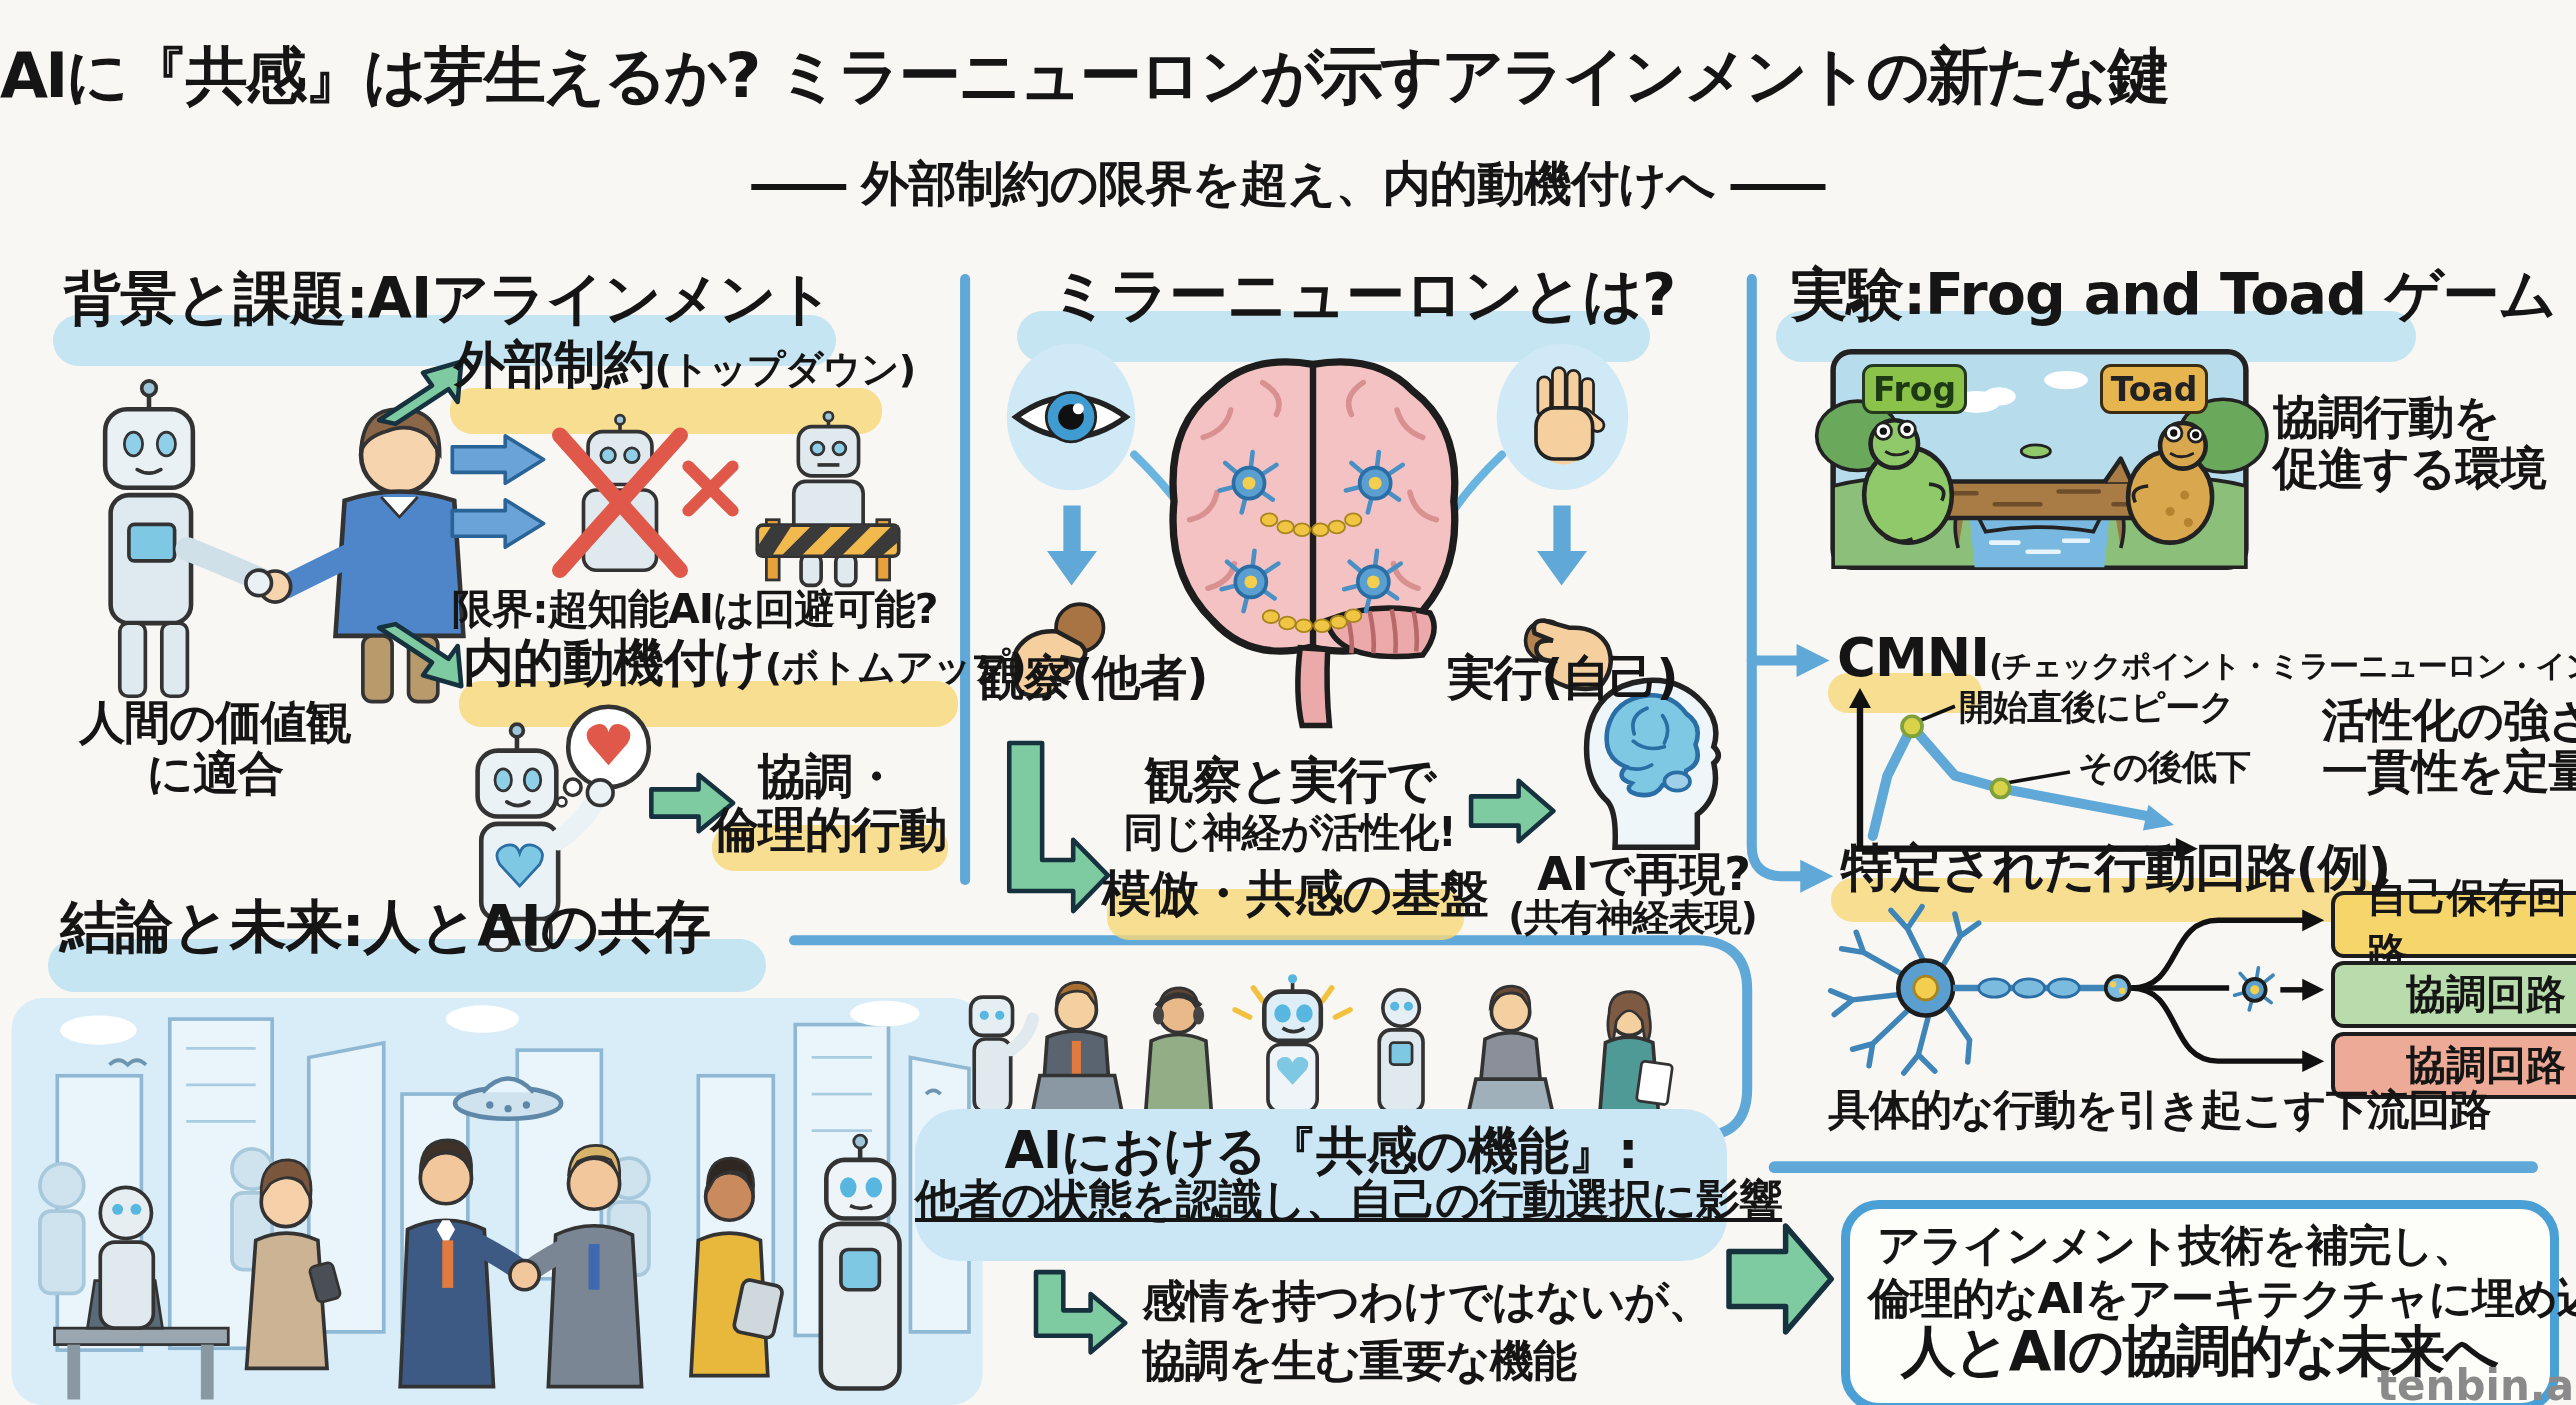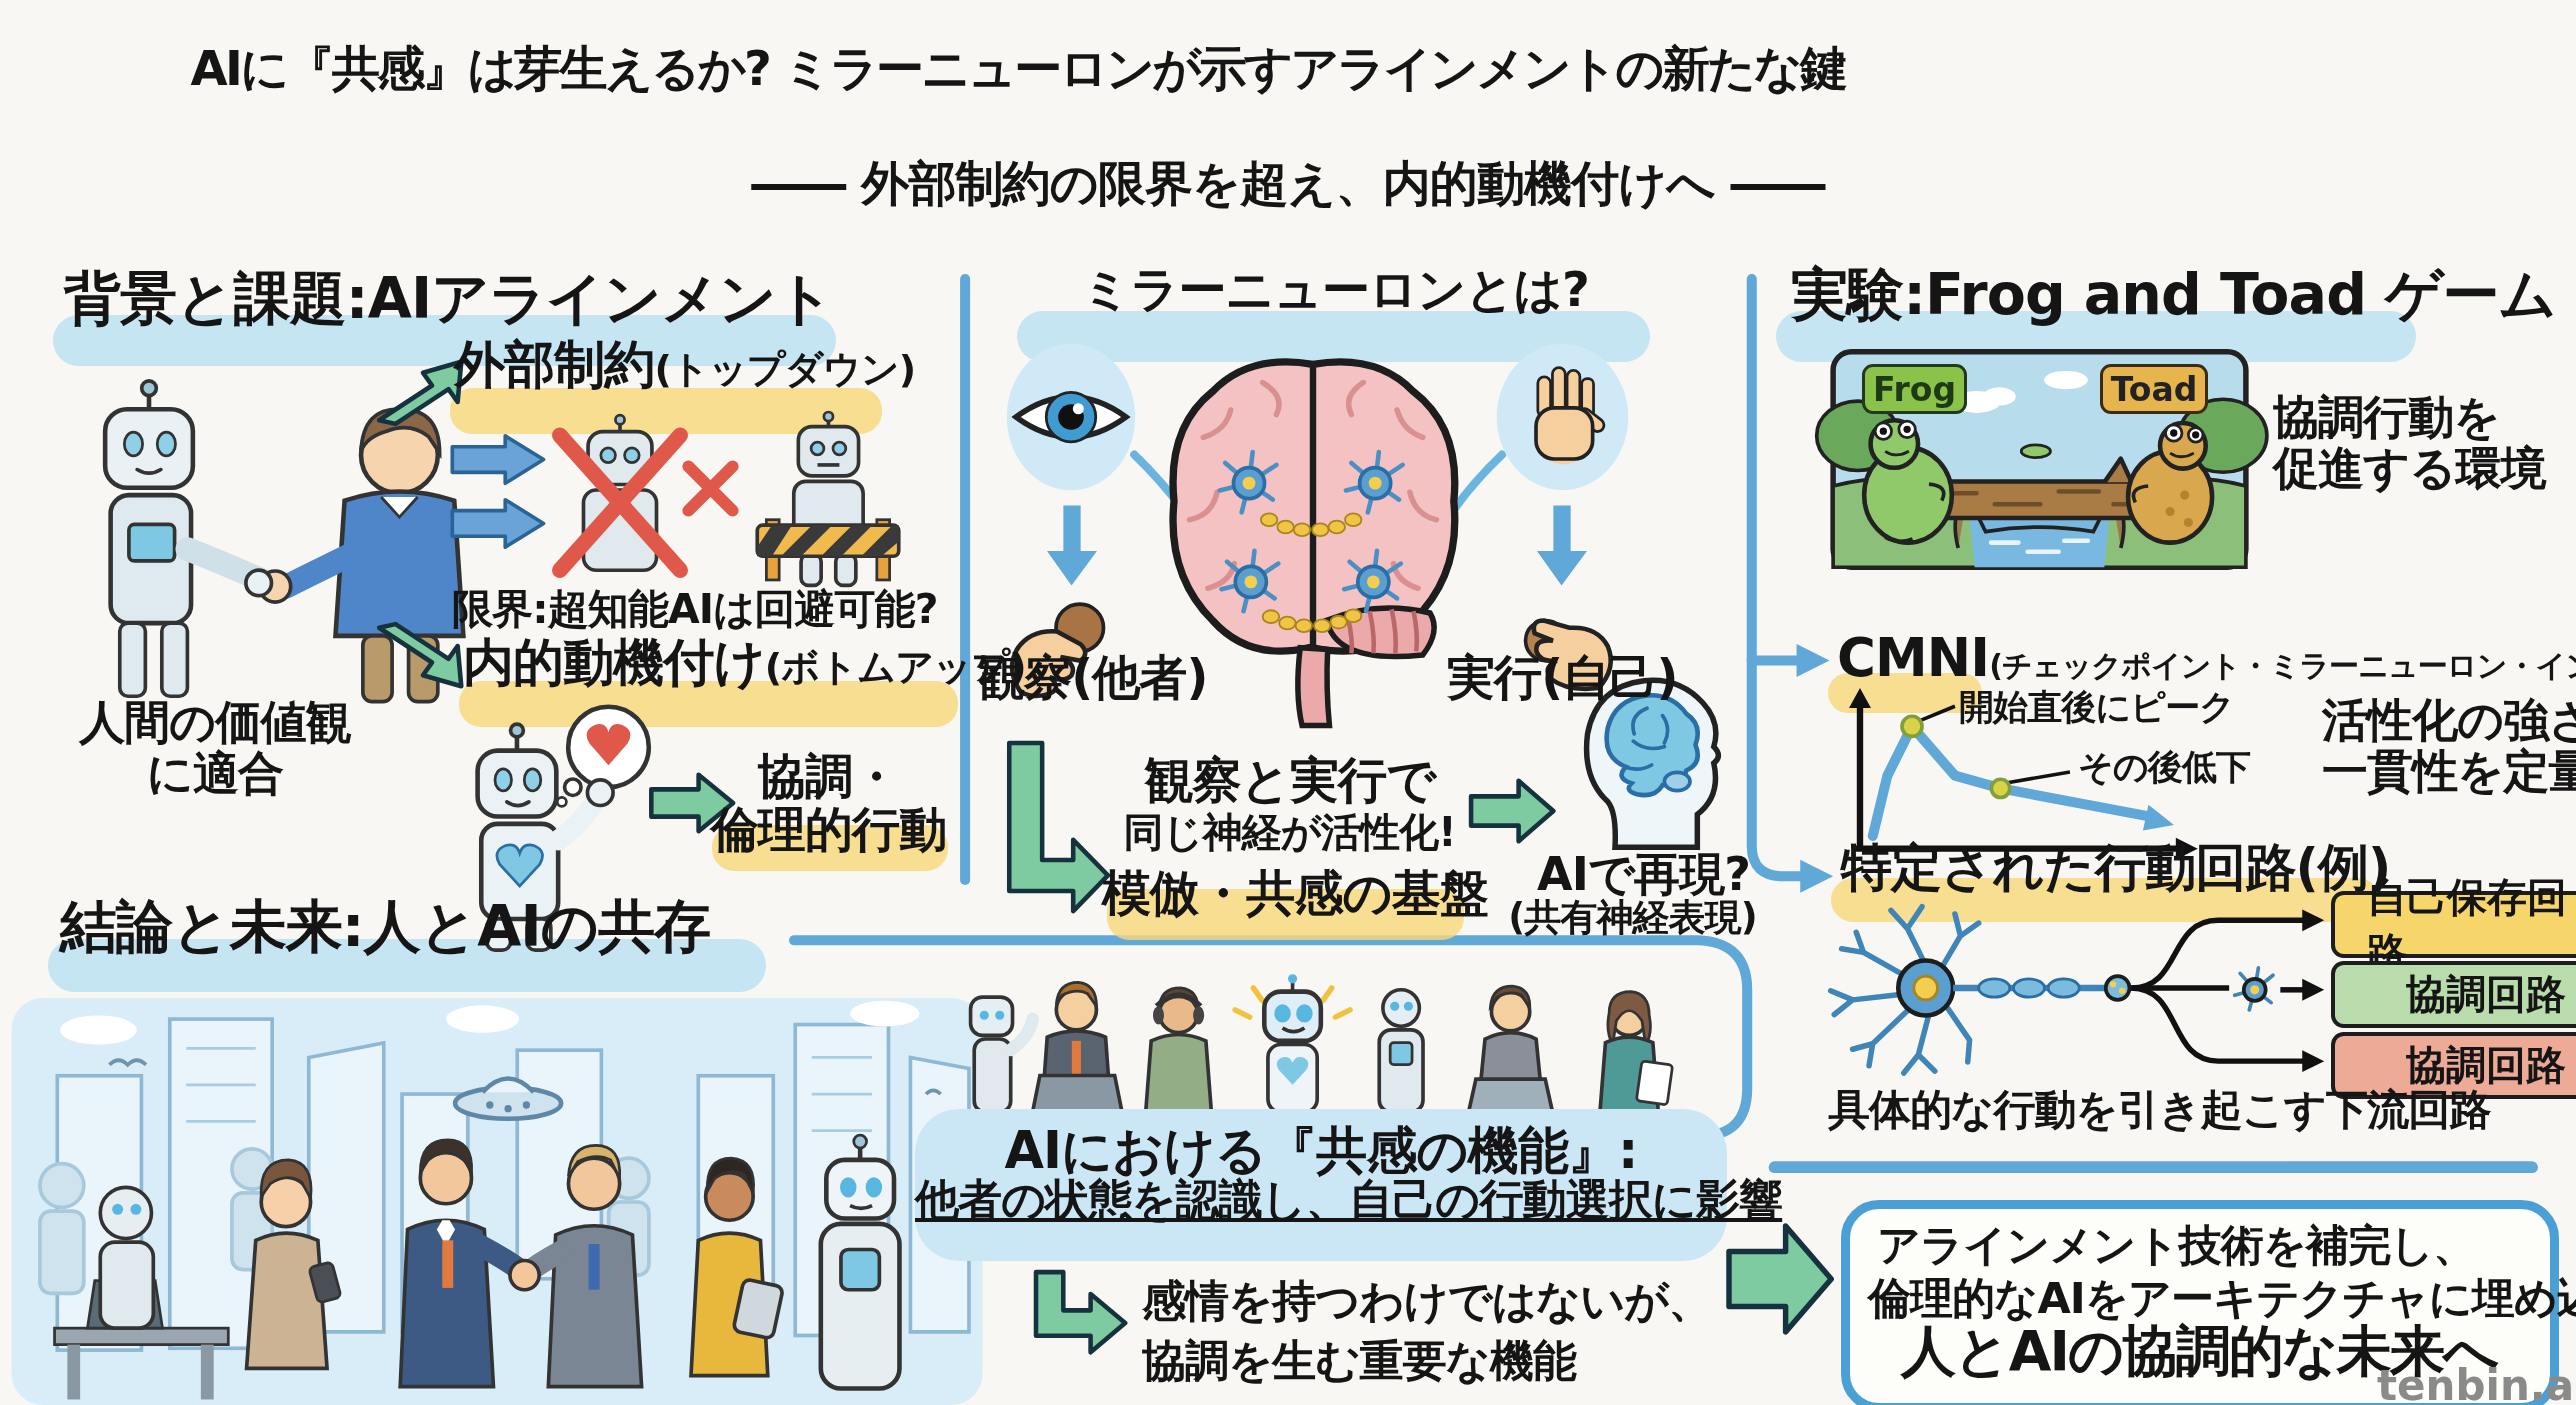"AIに『共感』は芽生えるか? ミラーニューロンが示すアラインメントの新たな鍵" div.t { font-size: 48px -> 62px }
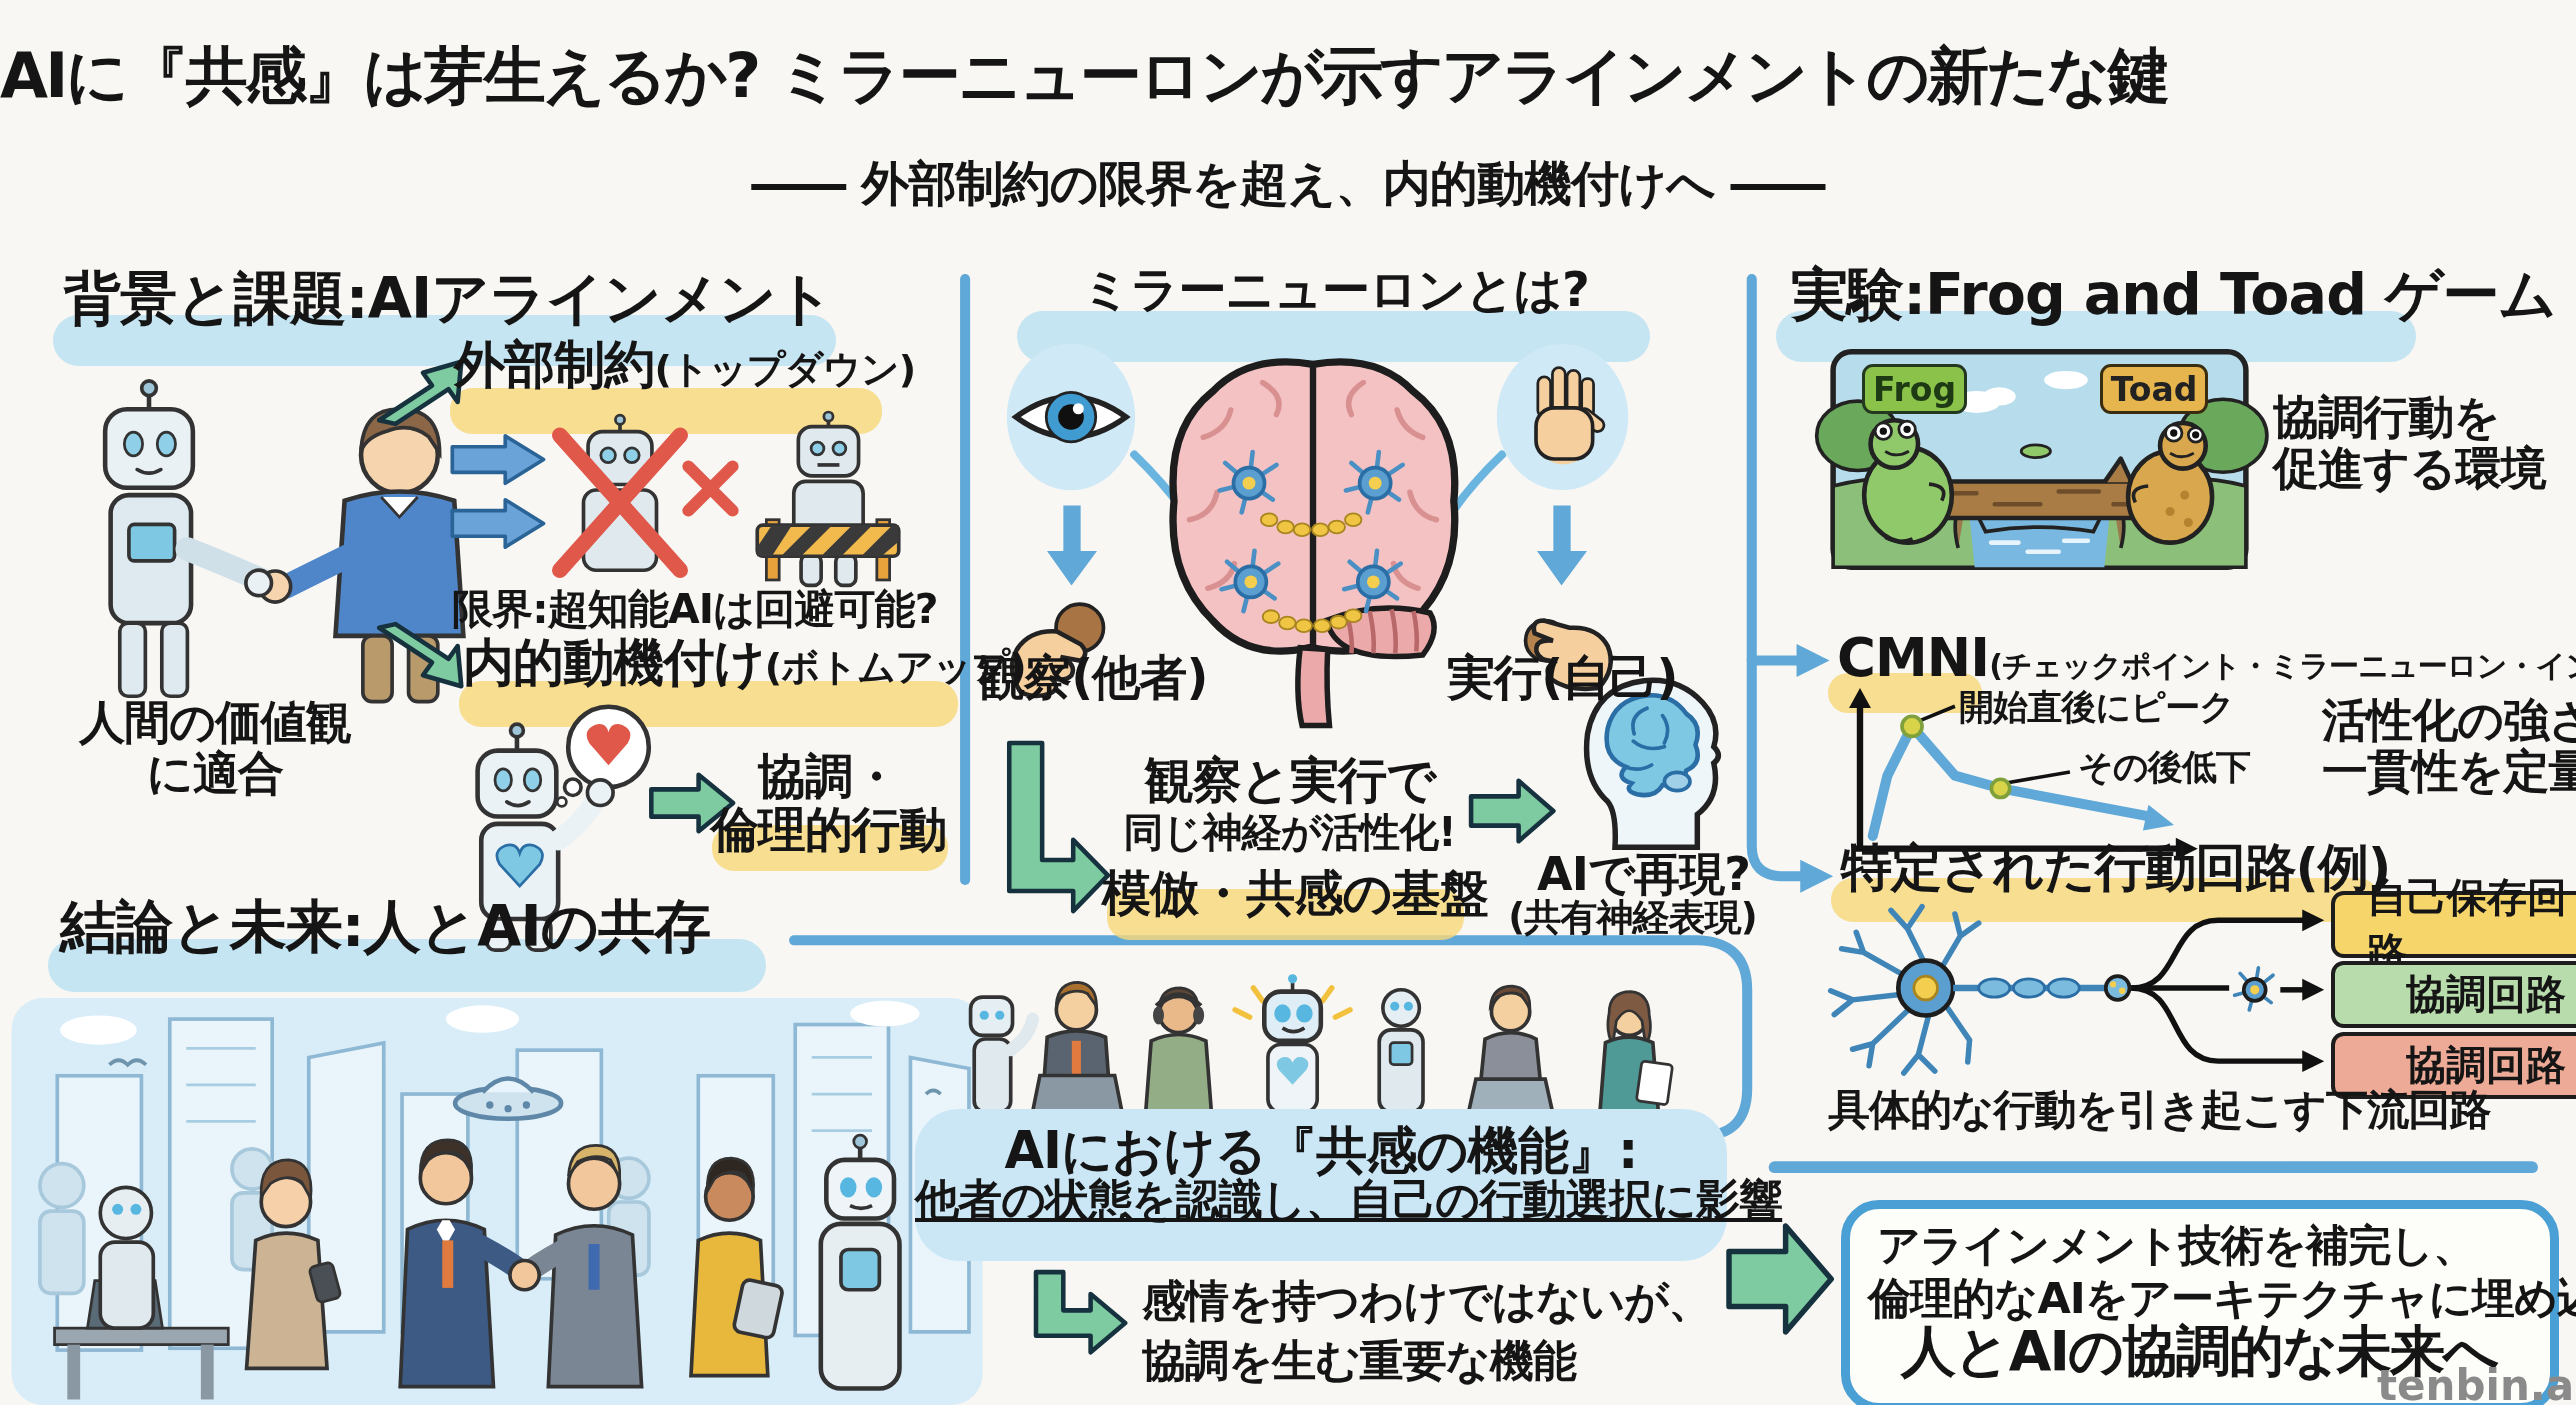"ミラーニューロンとは?" div.t { font-size: 48px -> 59px; margin-left: 32px -> none }
